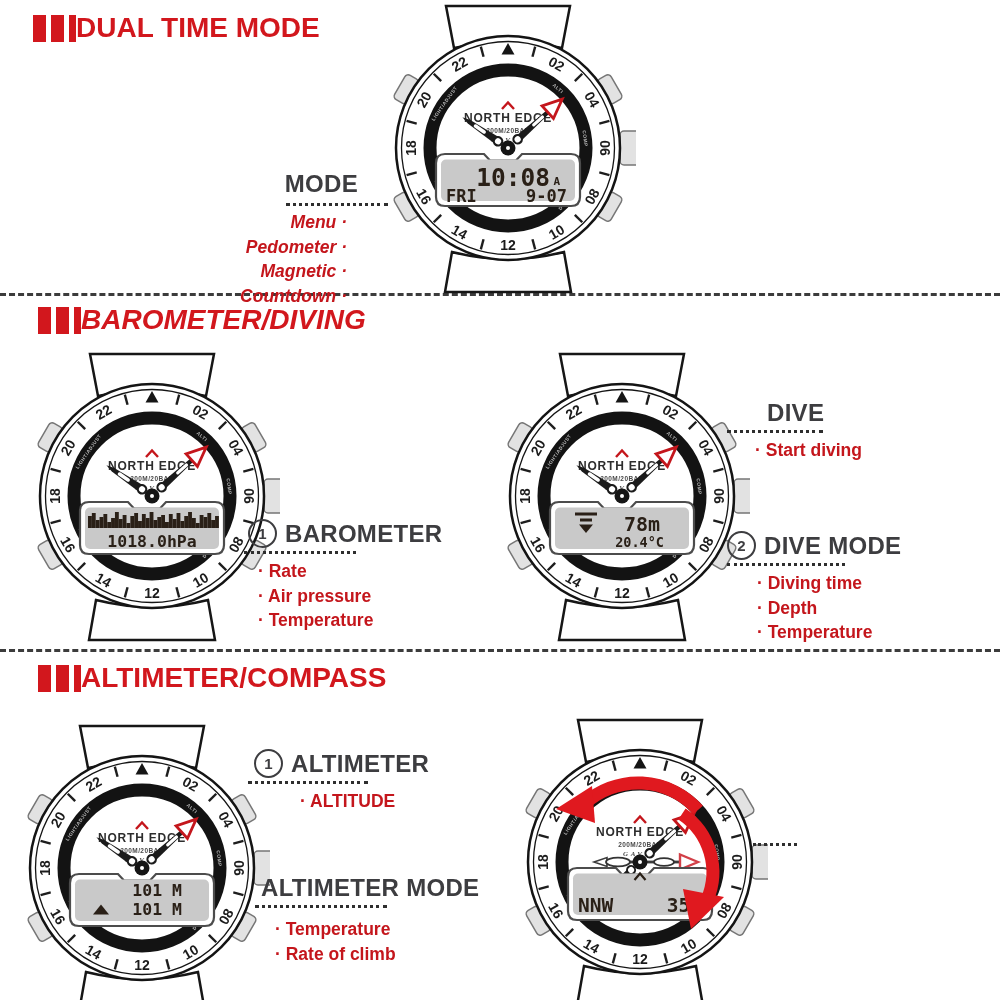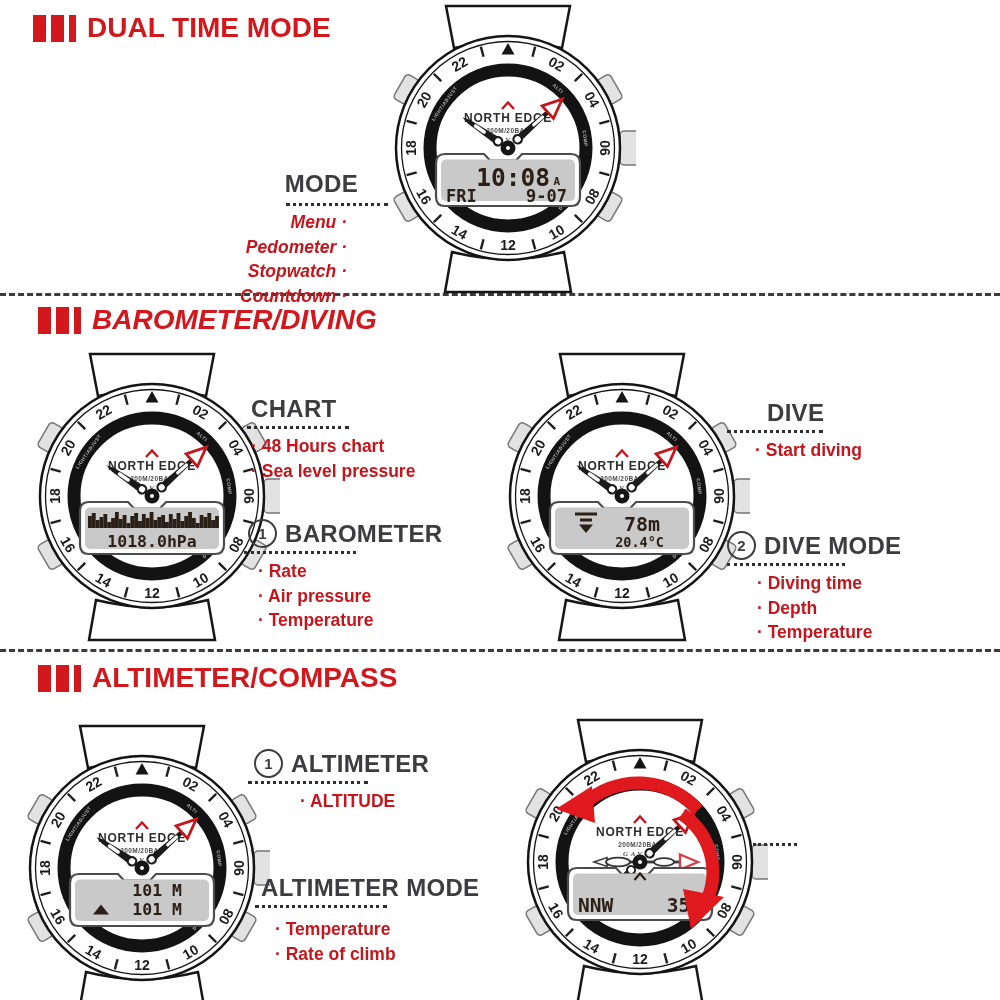"DUAL TIME MODE" .section-title { gap: 11px -> none }
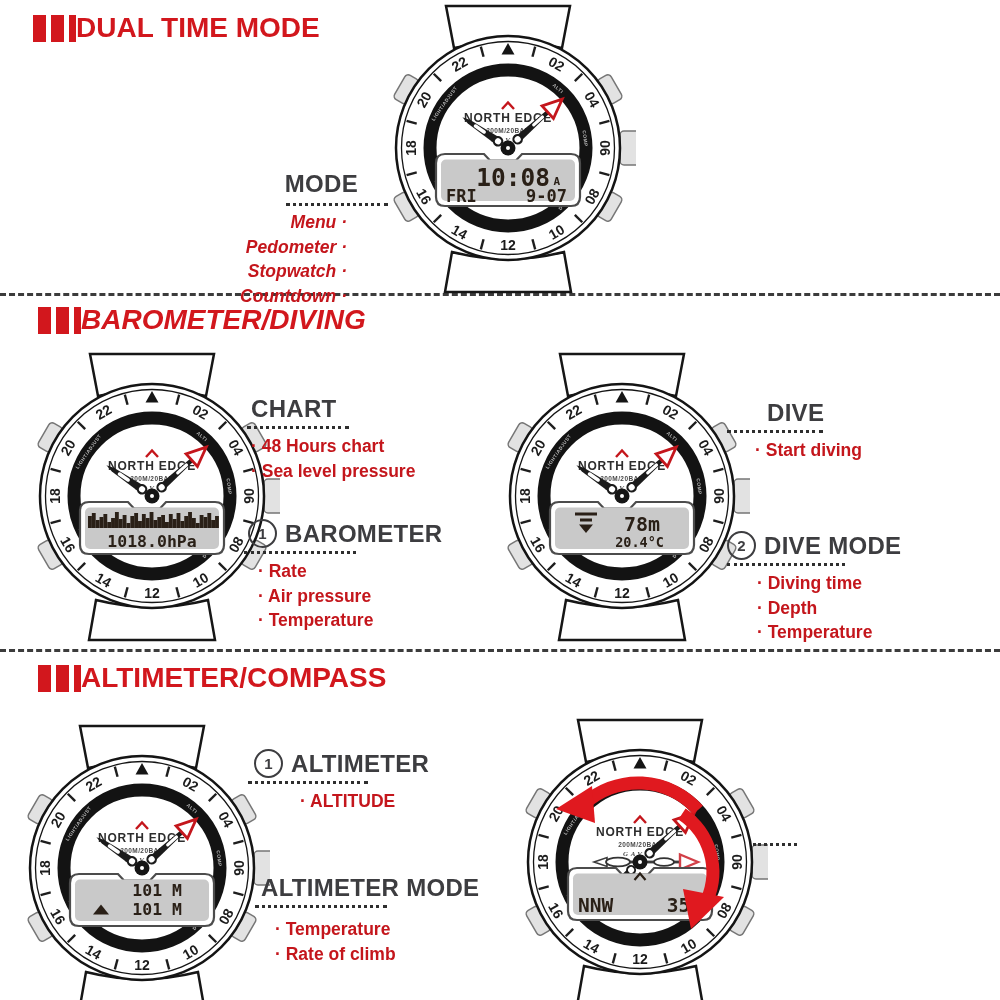"Stopwatch" div { text: Stopwatch -> Magnetic }
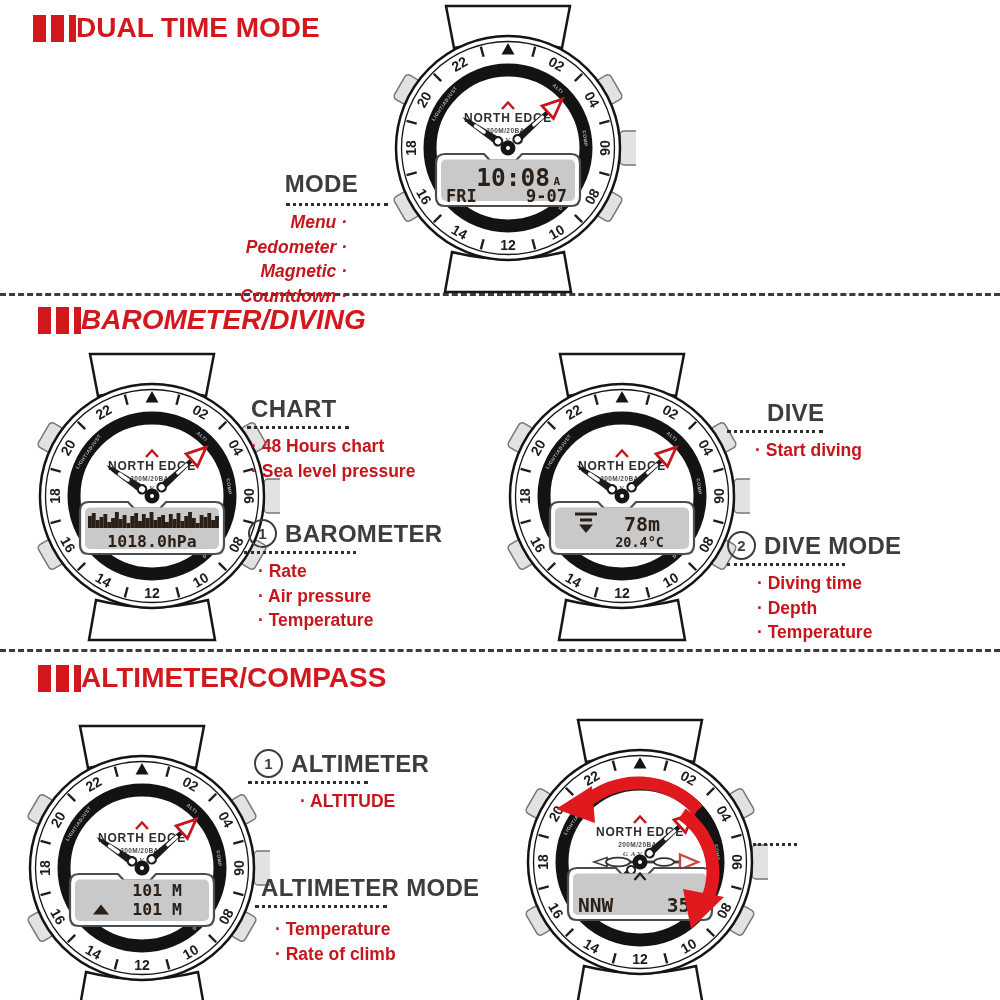"CHART" div.ann { html: <div> <div> <span>CHART</span> </div> <div></div> <div> <div>48 Hours chart</div> <div>Sea level pressure</div> </div> </div> -> none }
